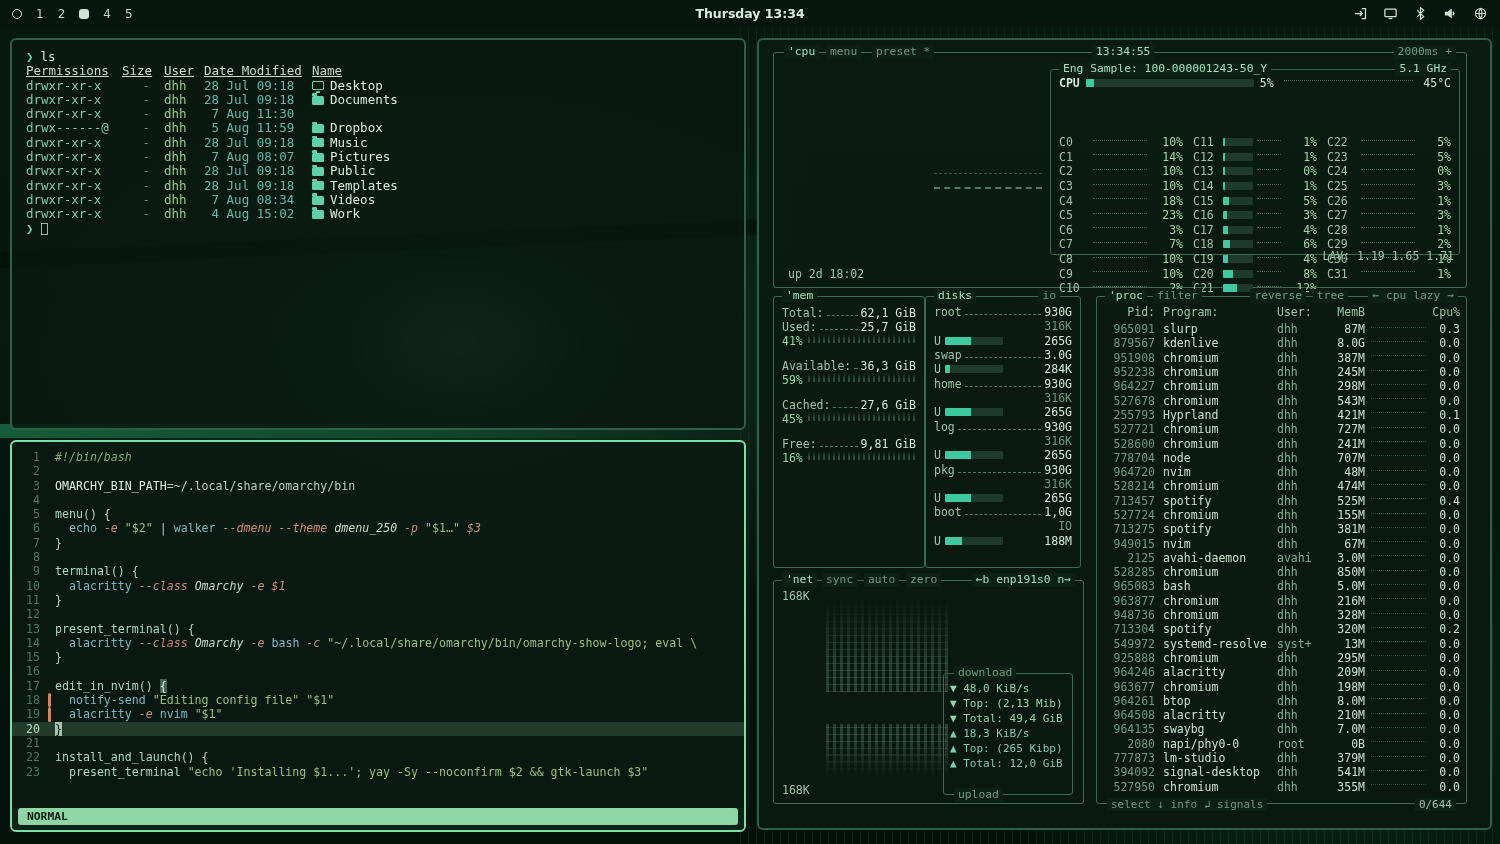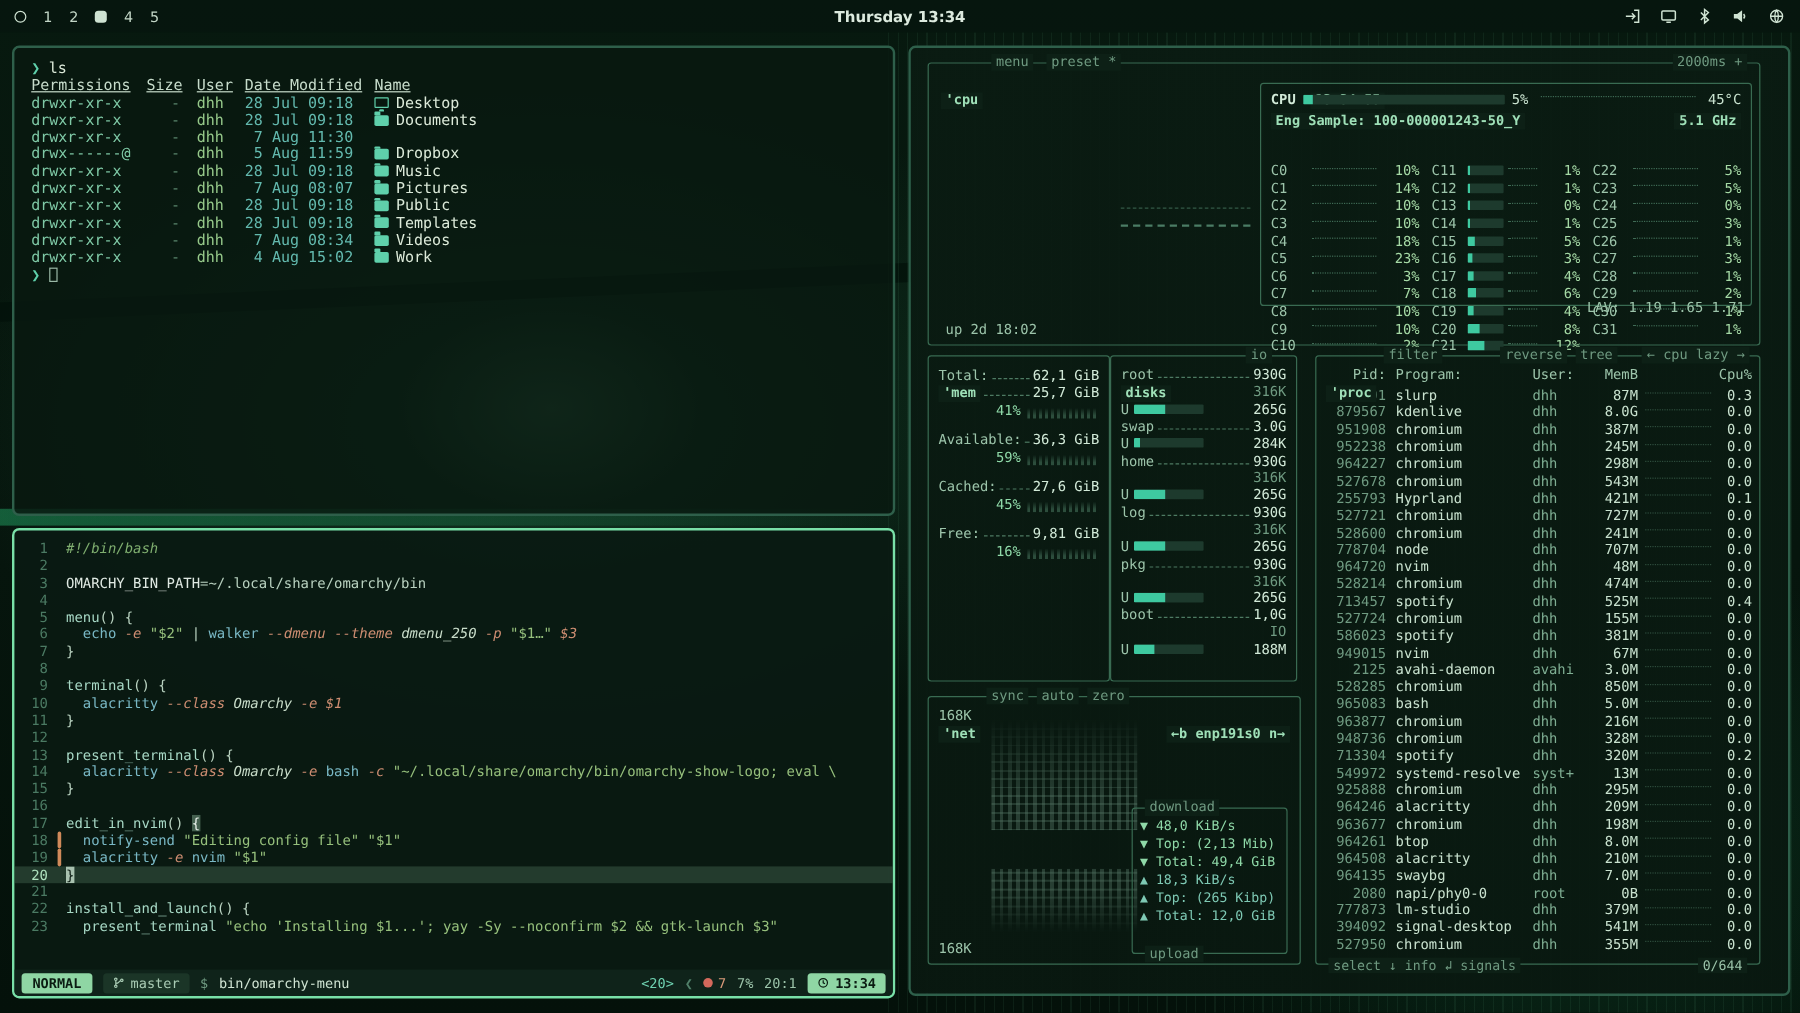"'cpu" .tag.hl { font-weight: 700 -> 400; margin-top: 32px -> none }
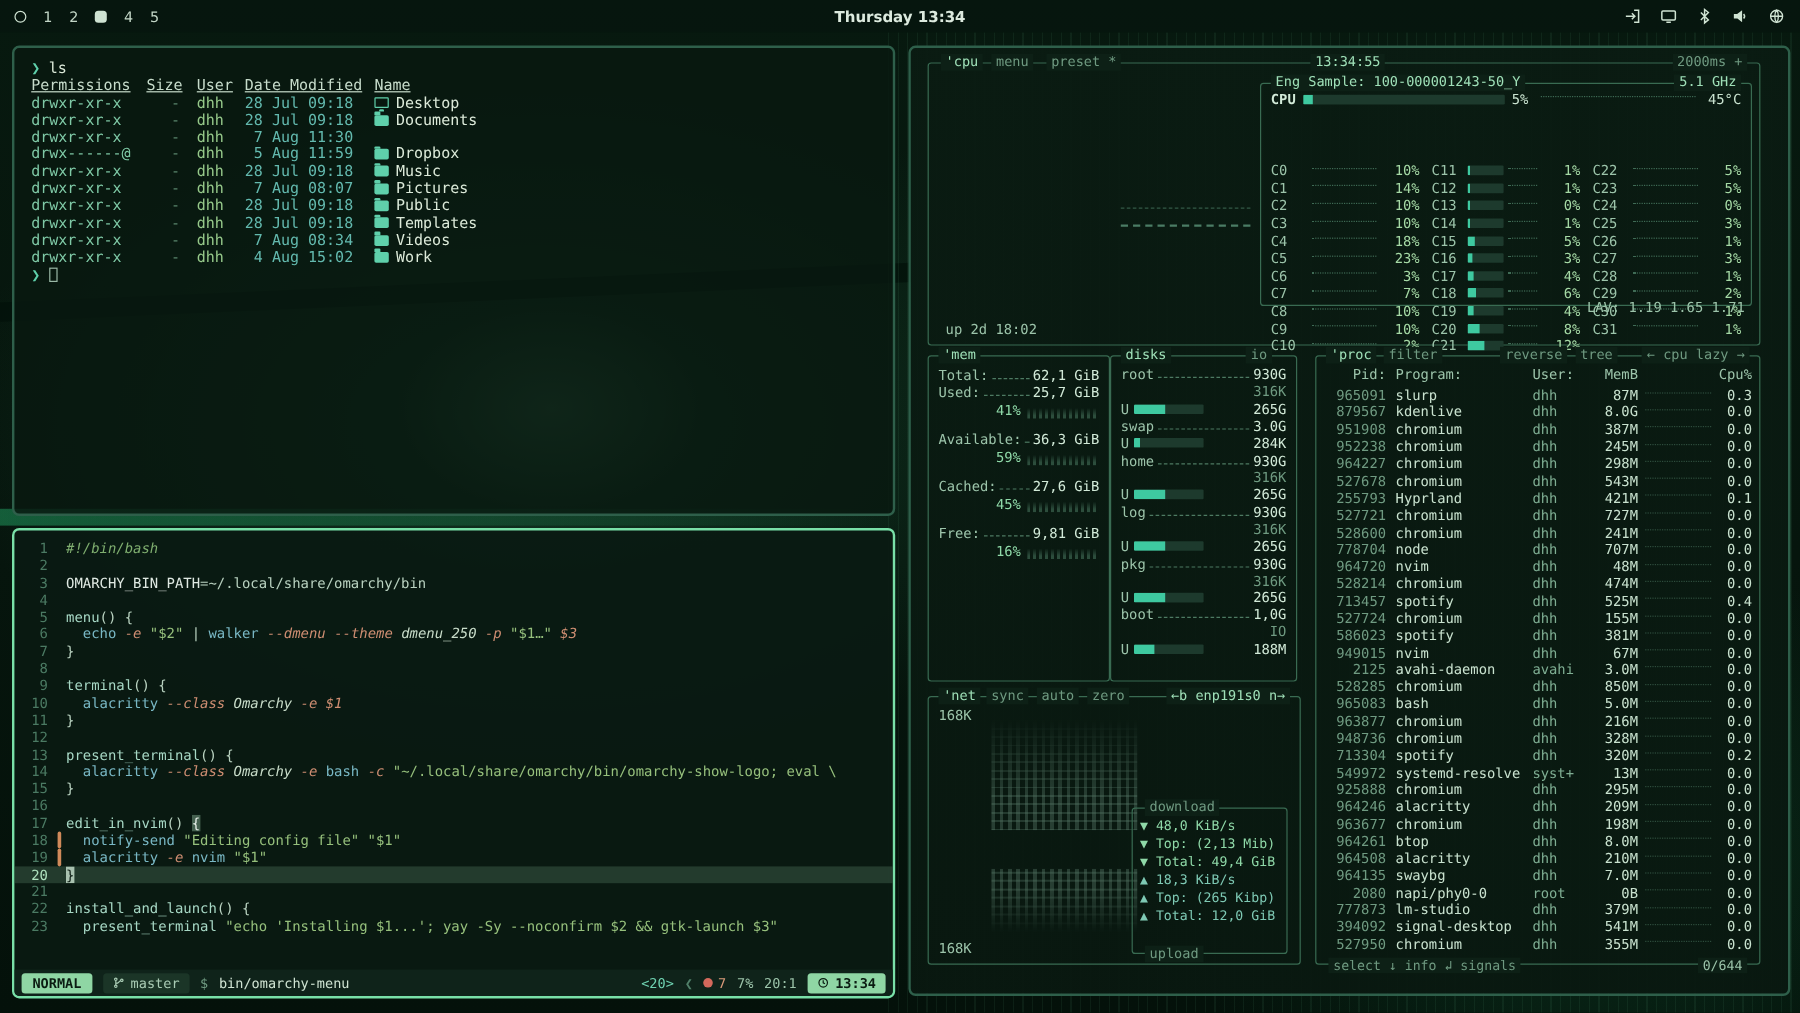"41%" .mem-pct { align-items: flex-end -> flex-start; margin-left: 48px -> none }
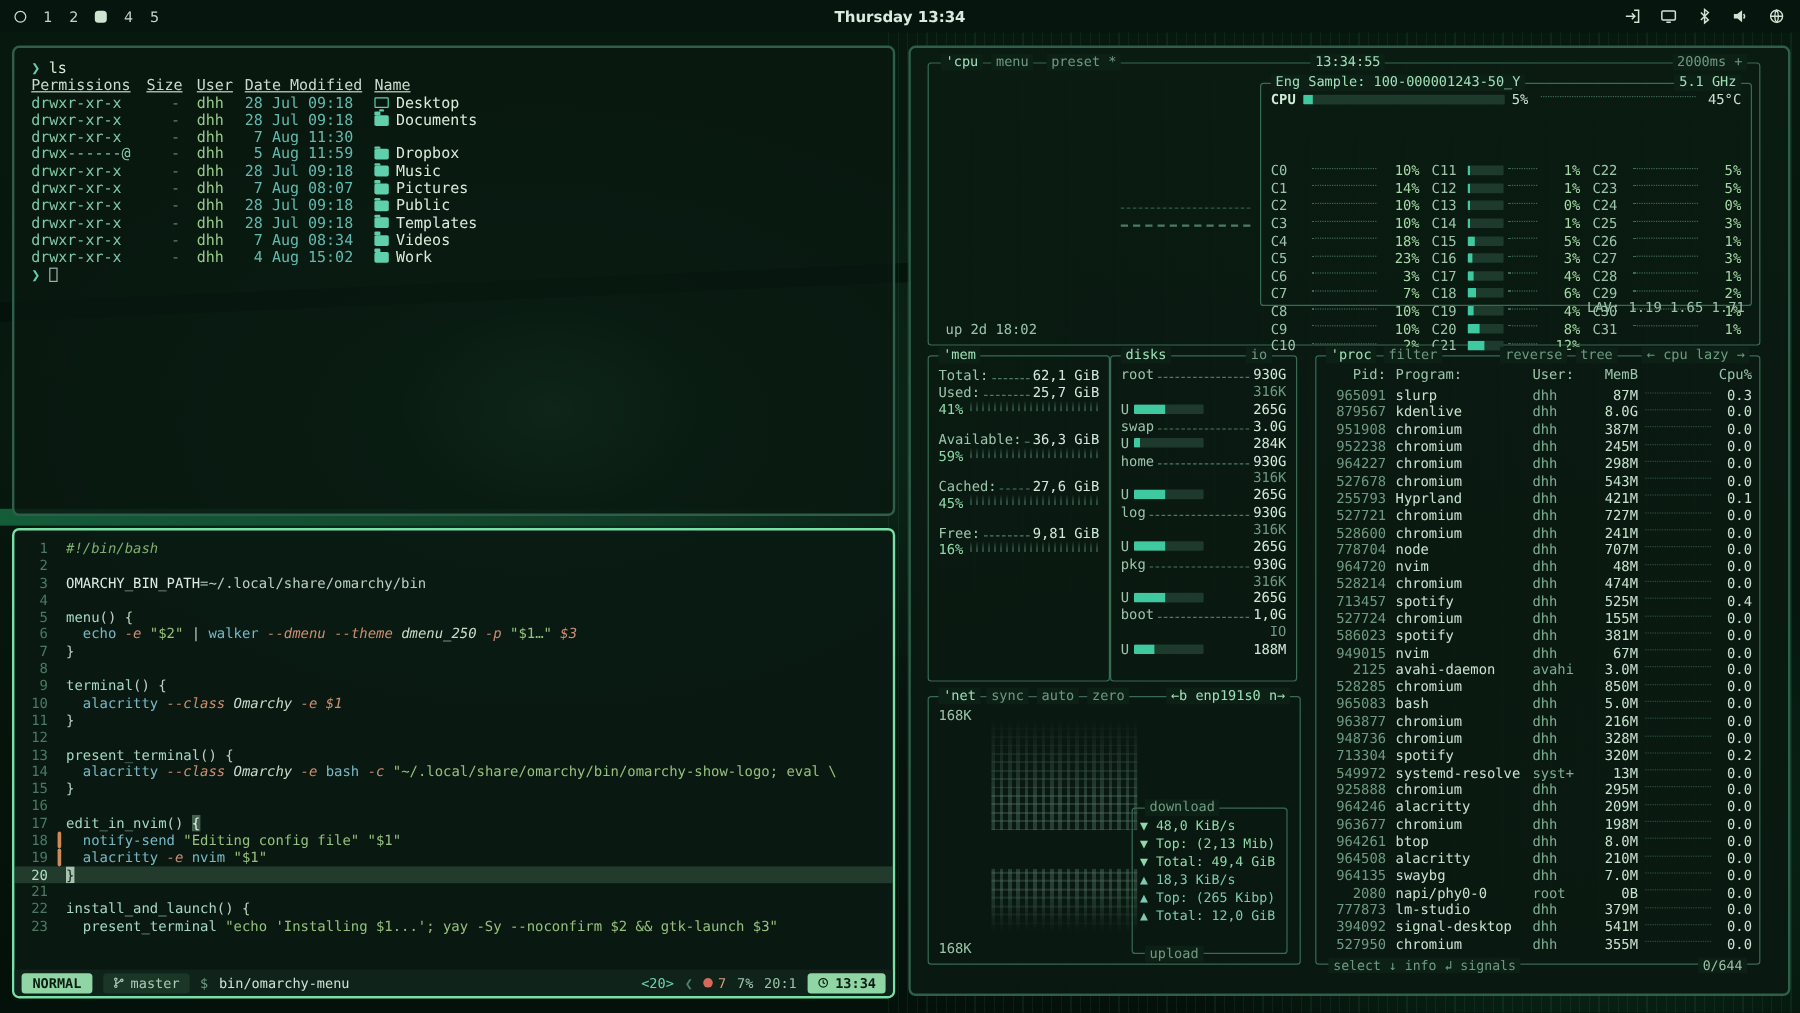"586023" span.pc-pid { text: 586023 -> 713275 }
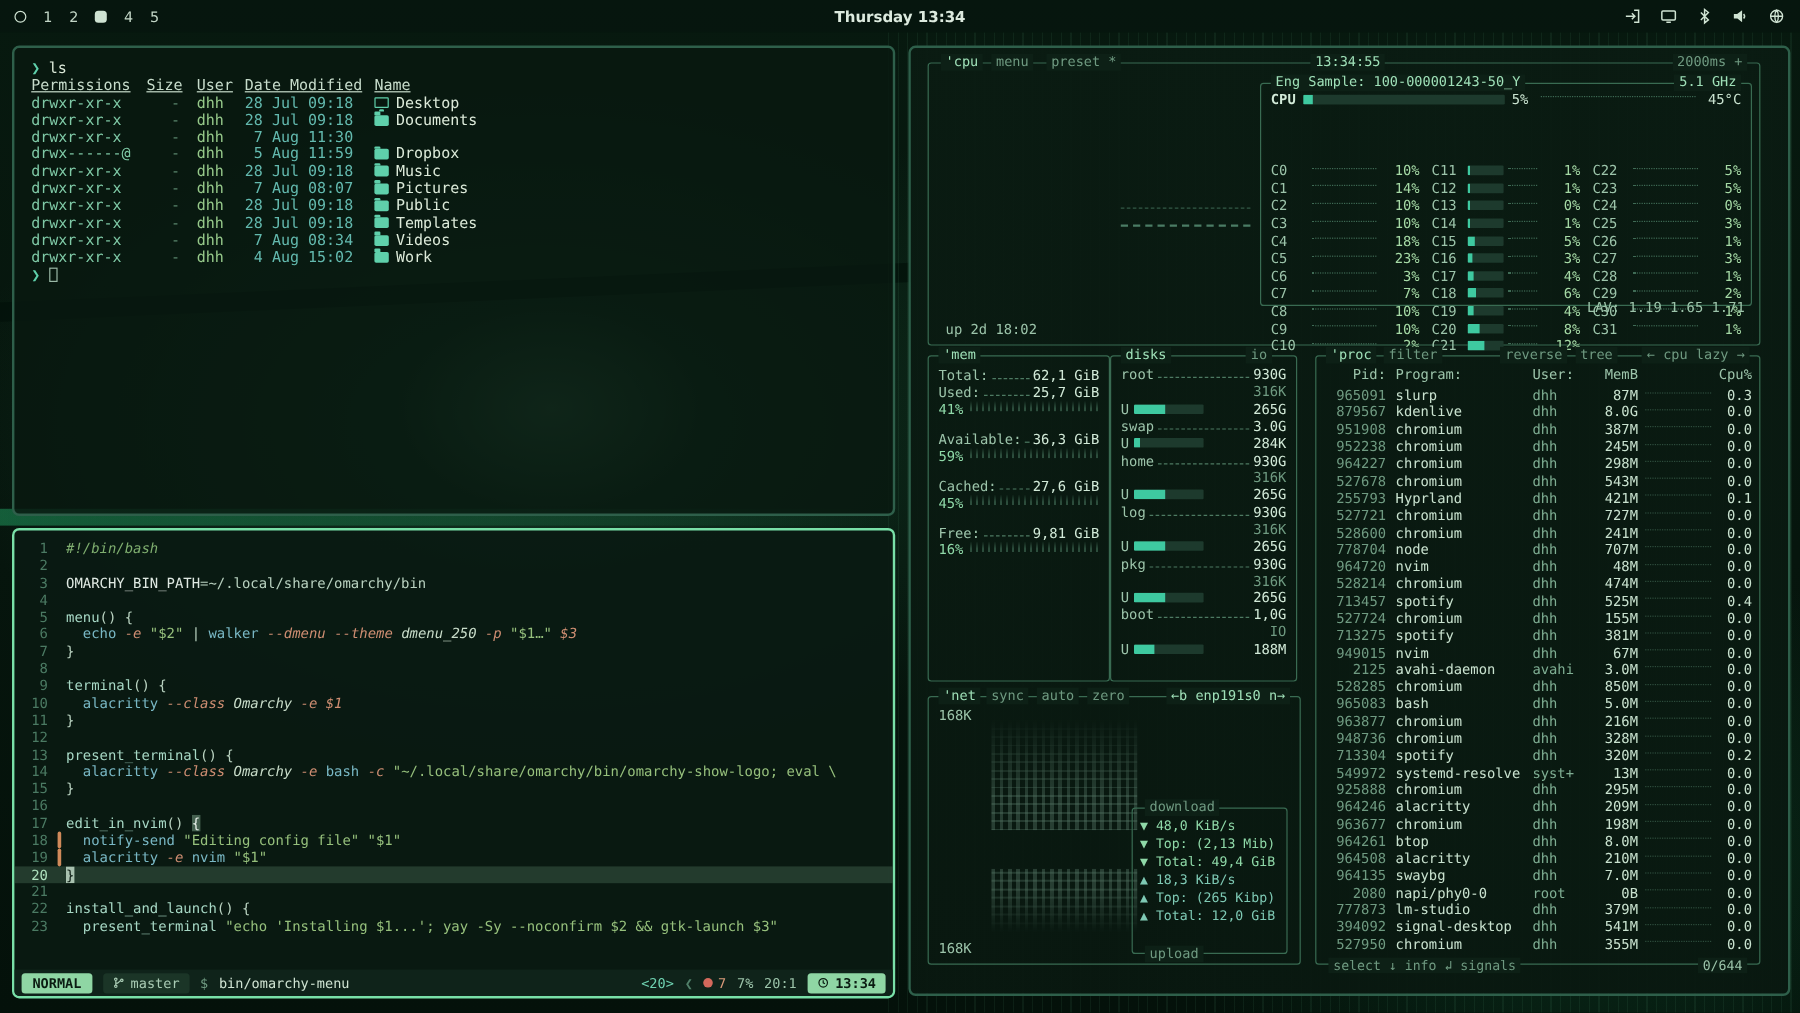"NORMAL" .statusline { align-items: center -> none; flex-direction: none -> column }
